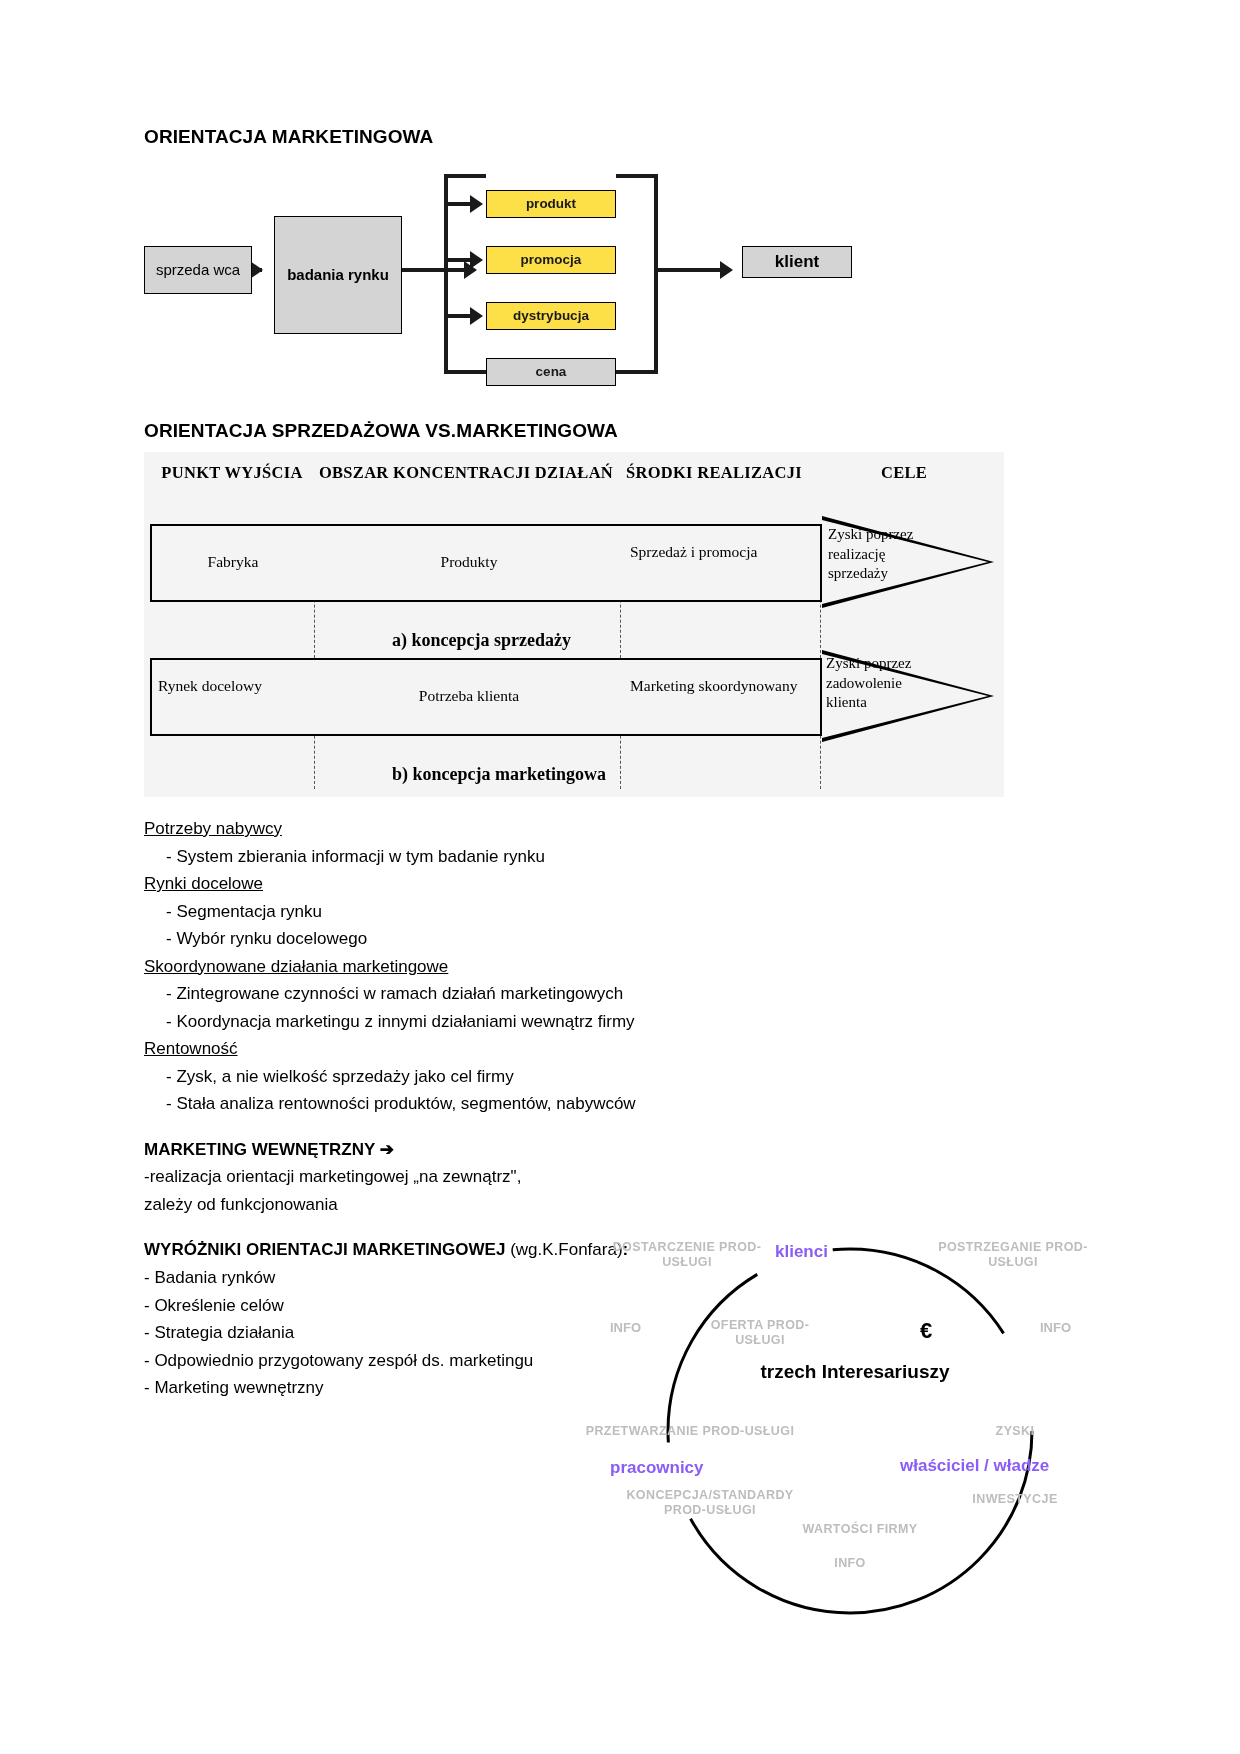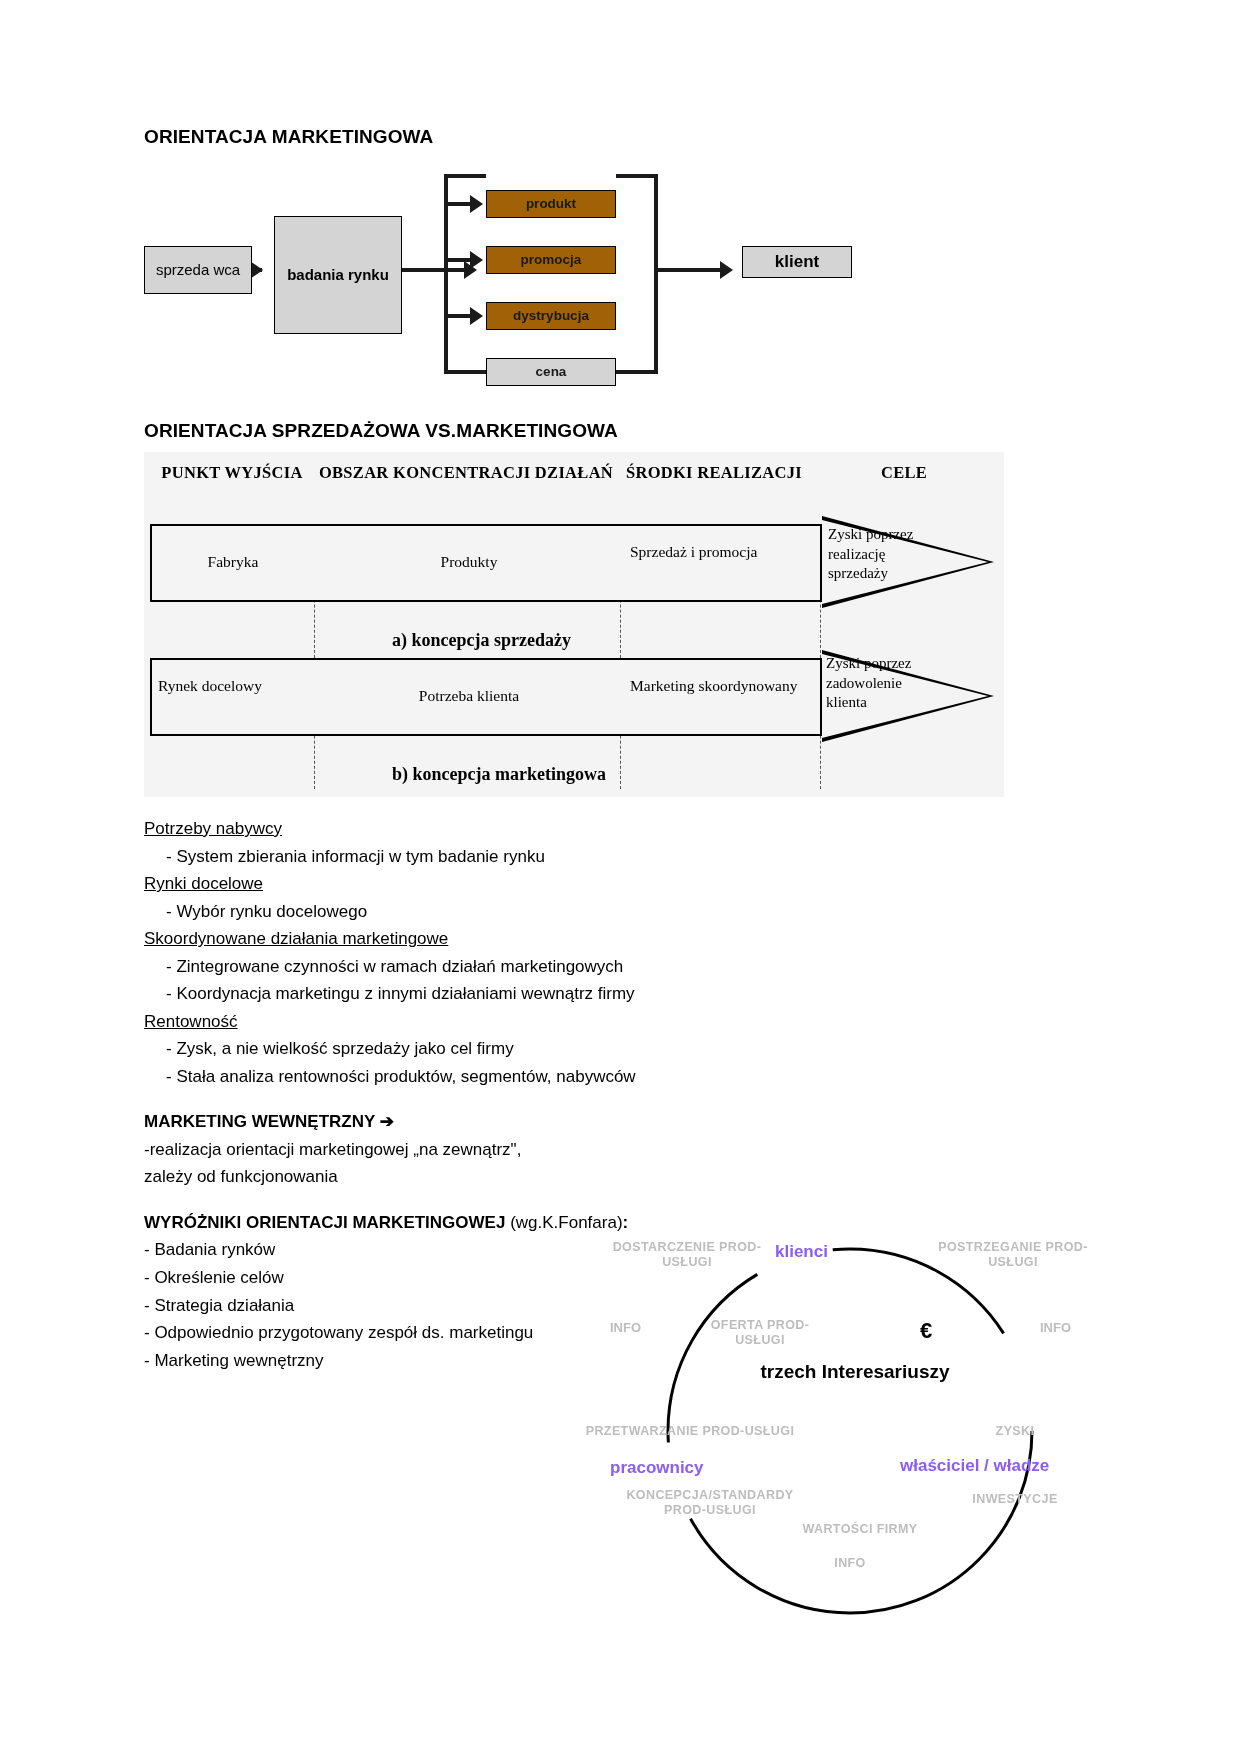"produkt" .box.white { background: #a16207 -> #fde047 }
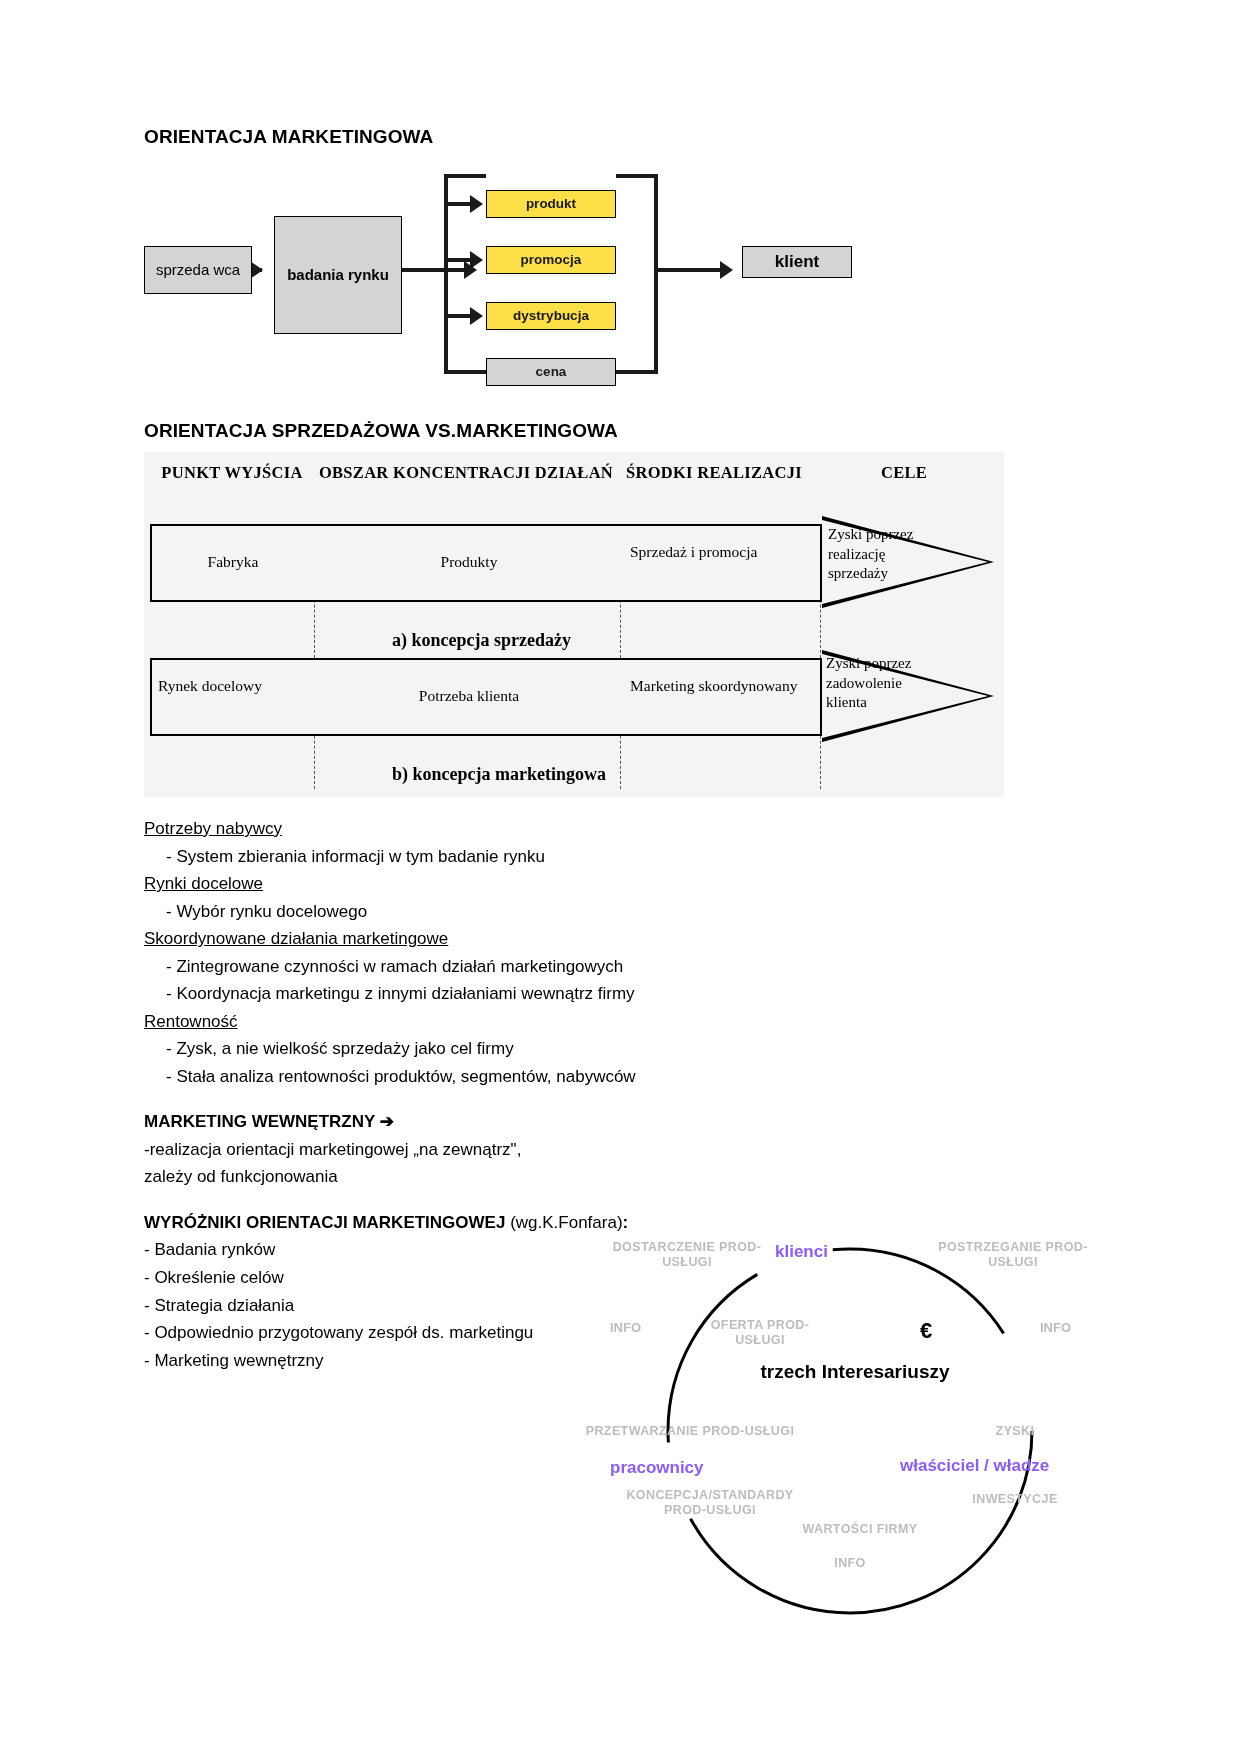"- Segmentacja rynku" div.list-line { html: none -> <div>- Segmentacja rynku</div> }
